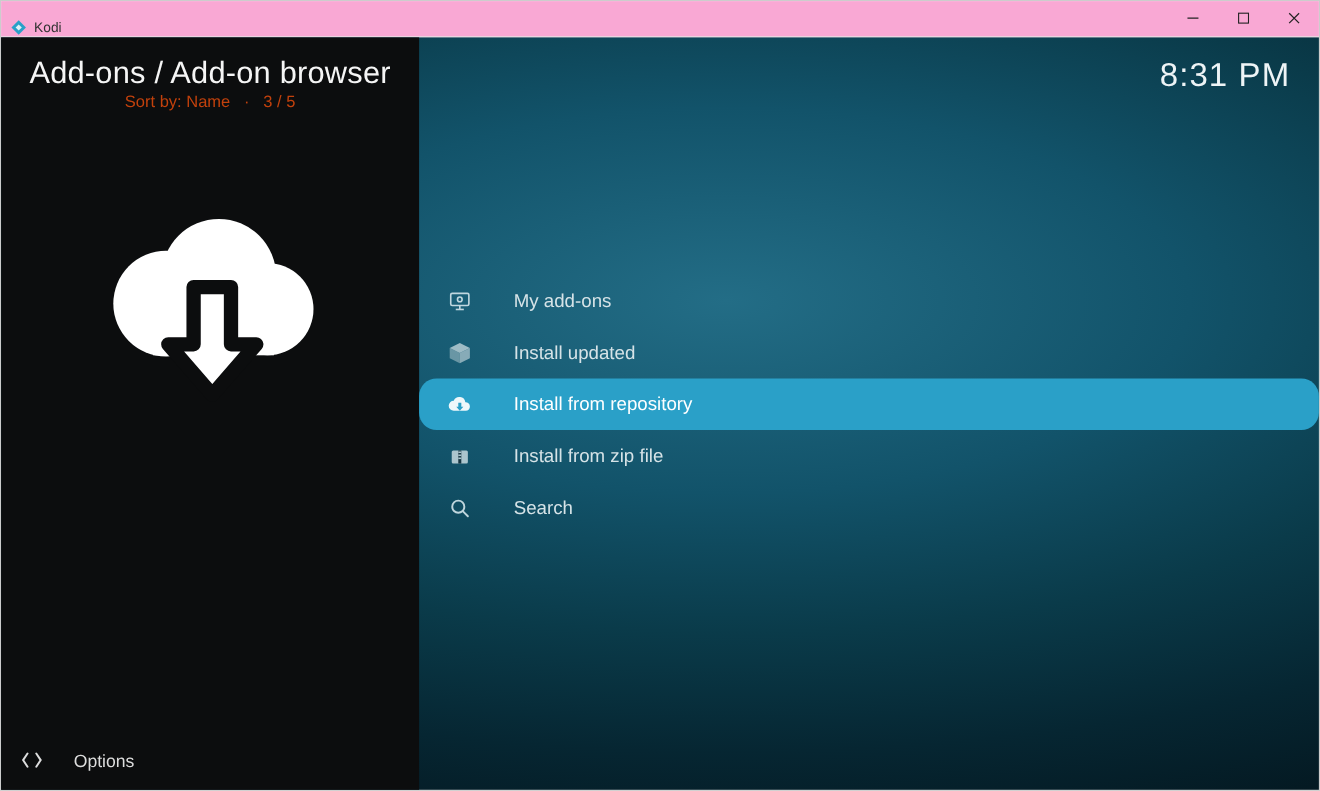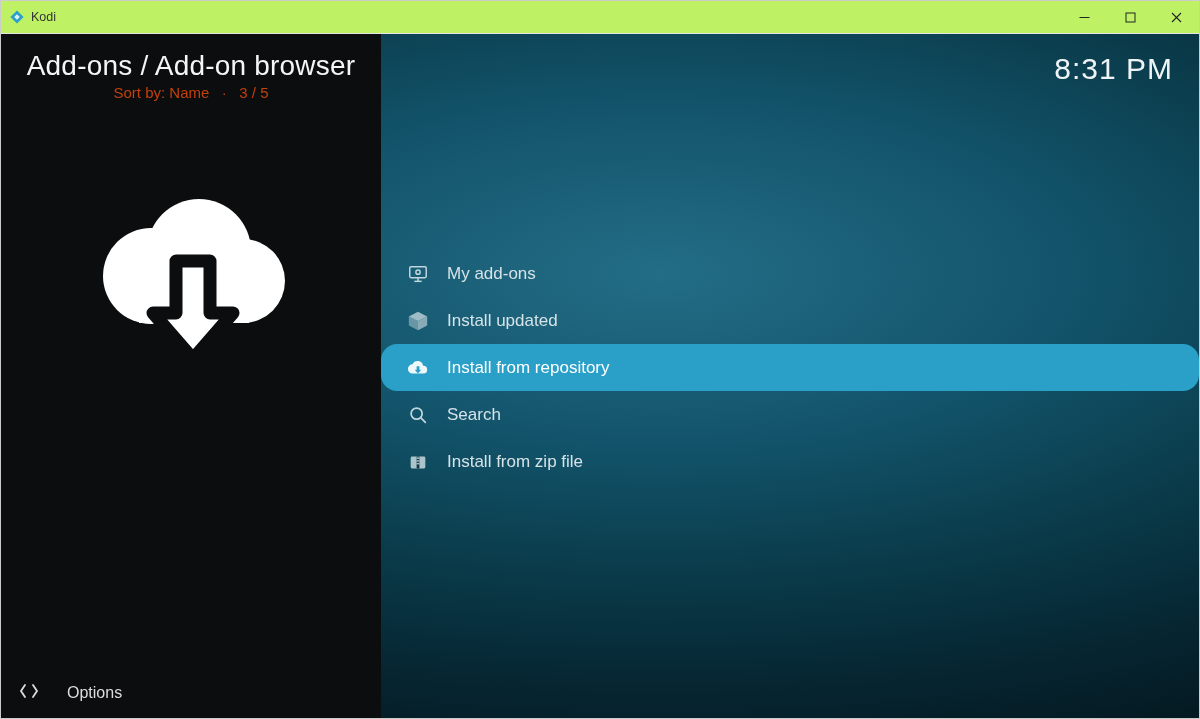"Kodi" .titlebar { align-items: center -> flex-end; background: #bef264 -> #f9a8d4 }
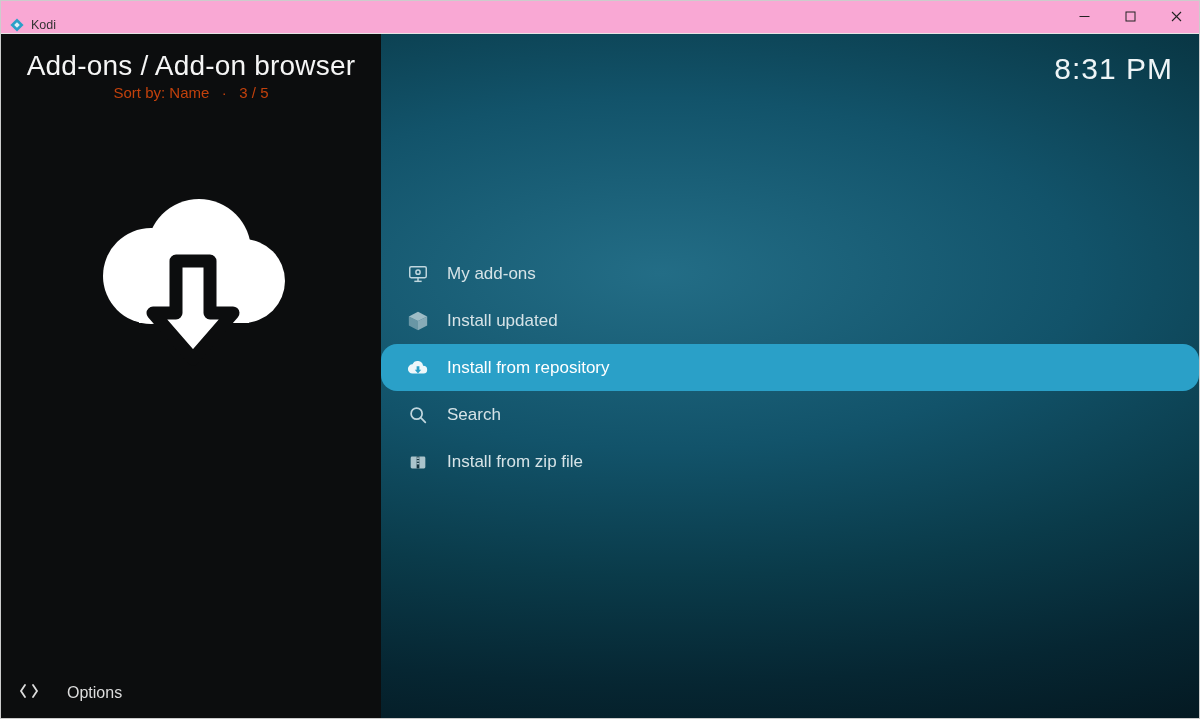"My add-ons" .menu-item { gap: 18px -> 38px }
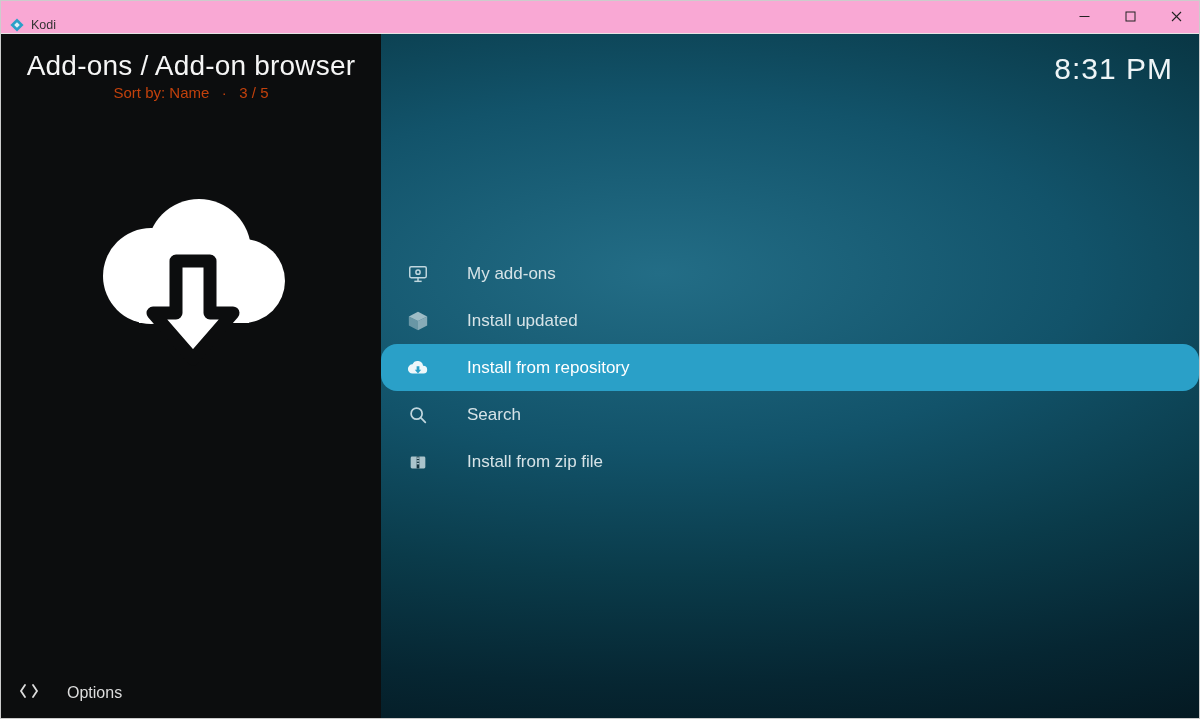"Search" div.menu-item { order: before "Install from zip file" -> after "Install from zip file" }
